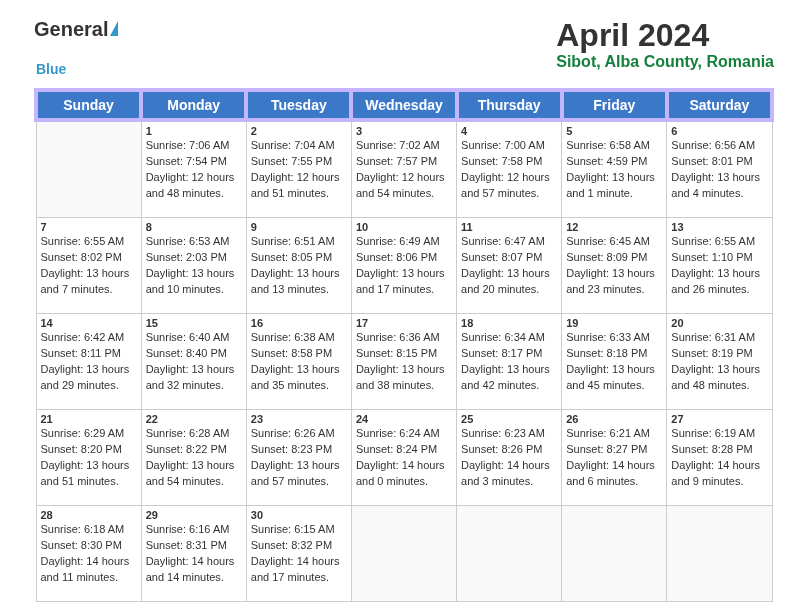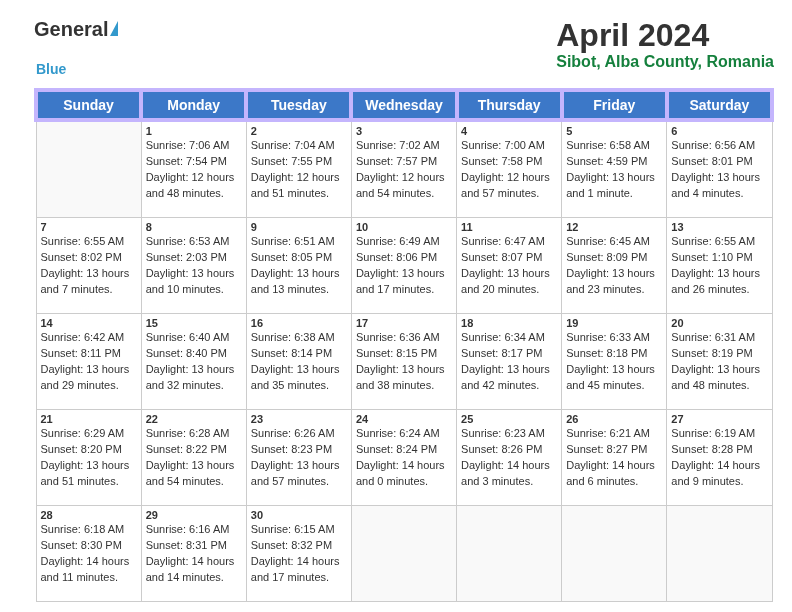"Sunset: 8:14 PM" span { text: 8:14 -> 8:58 }
